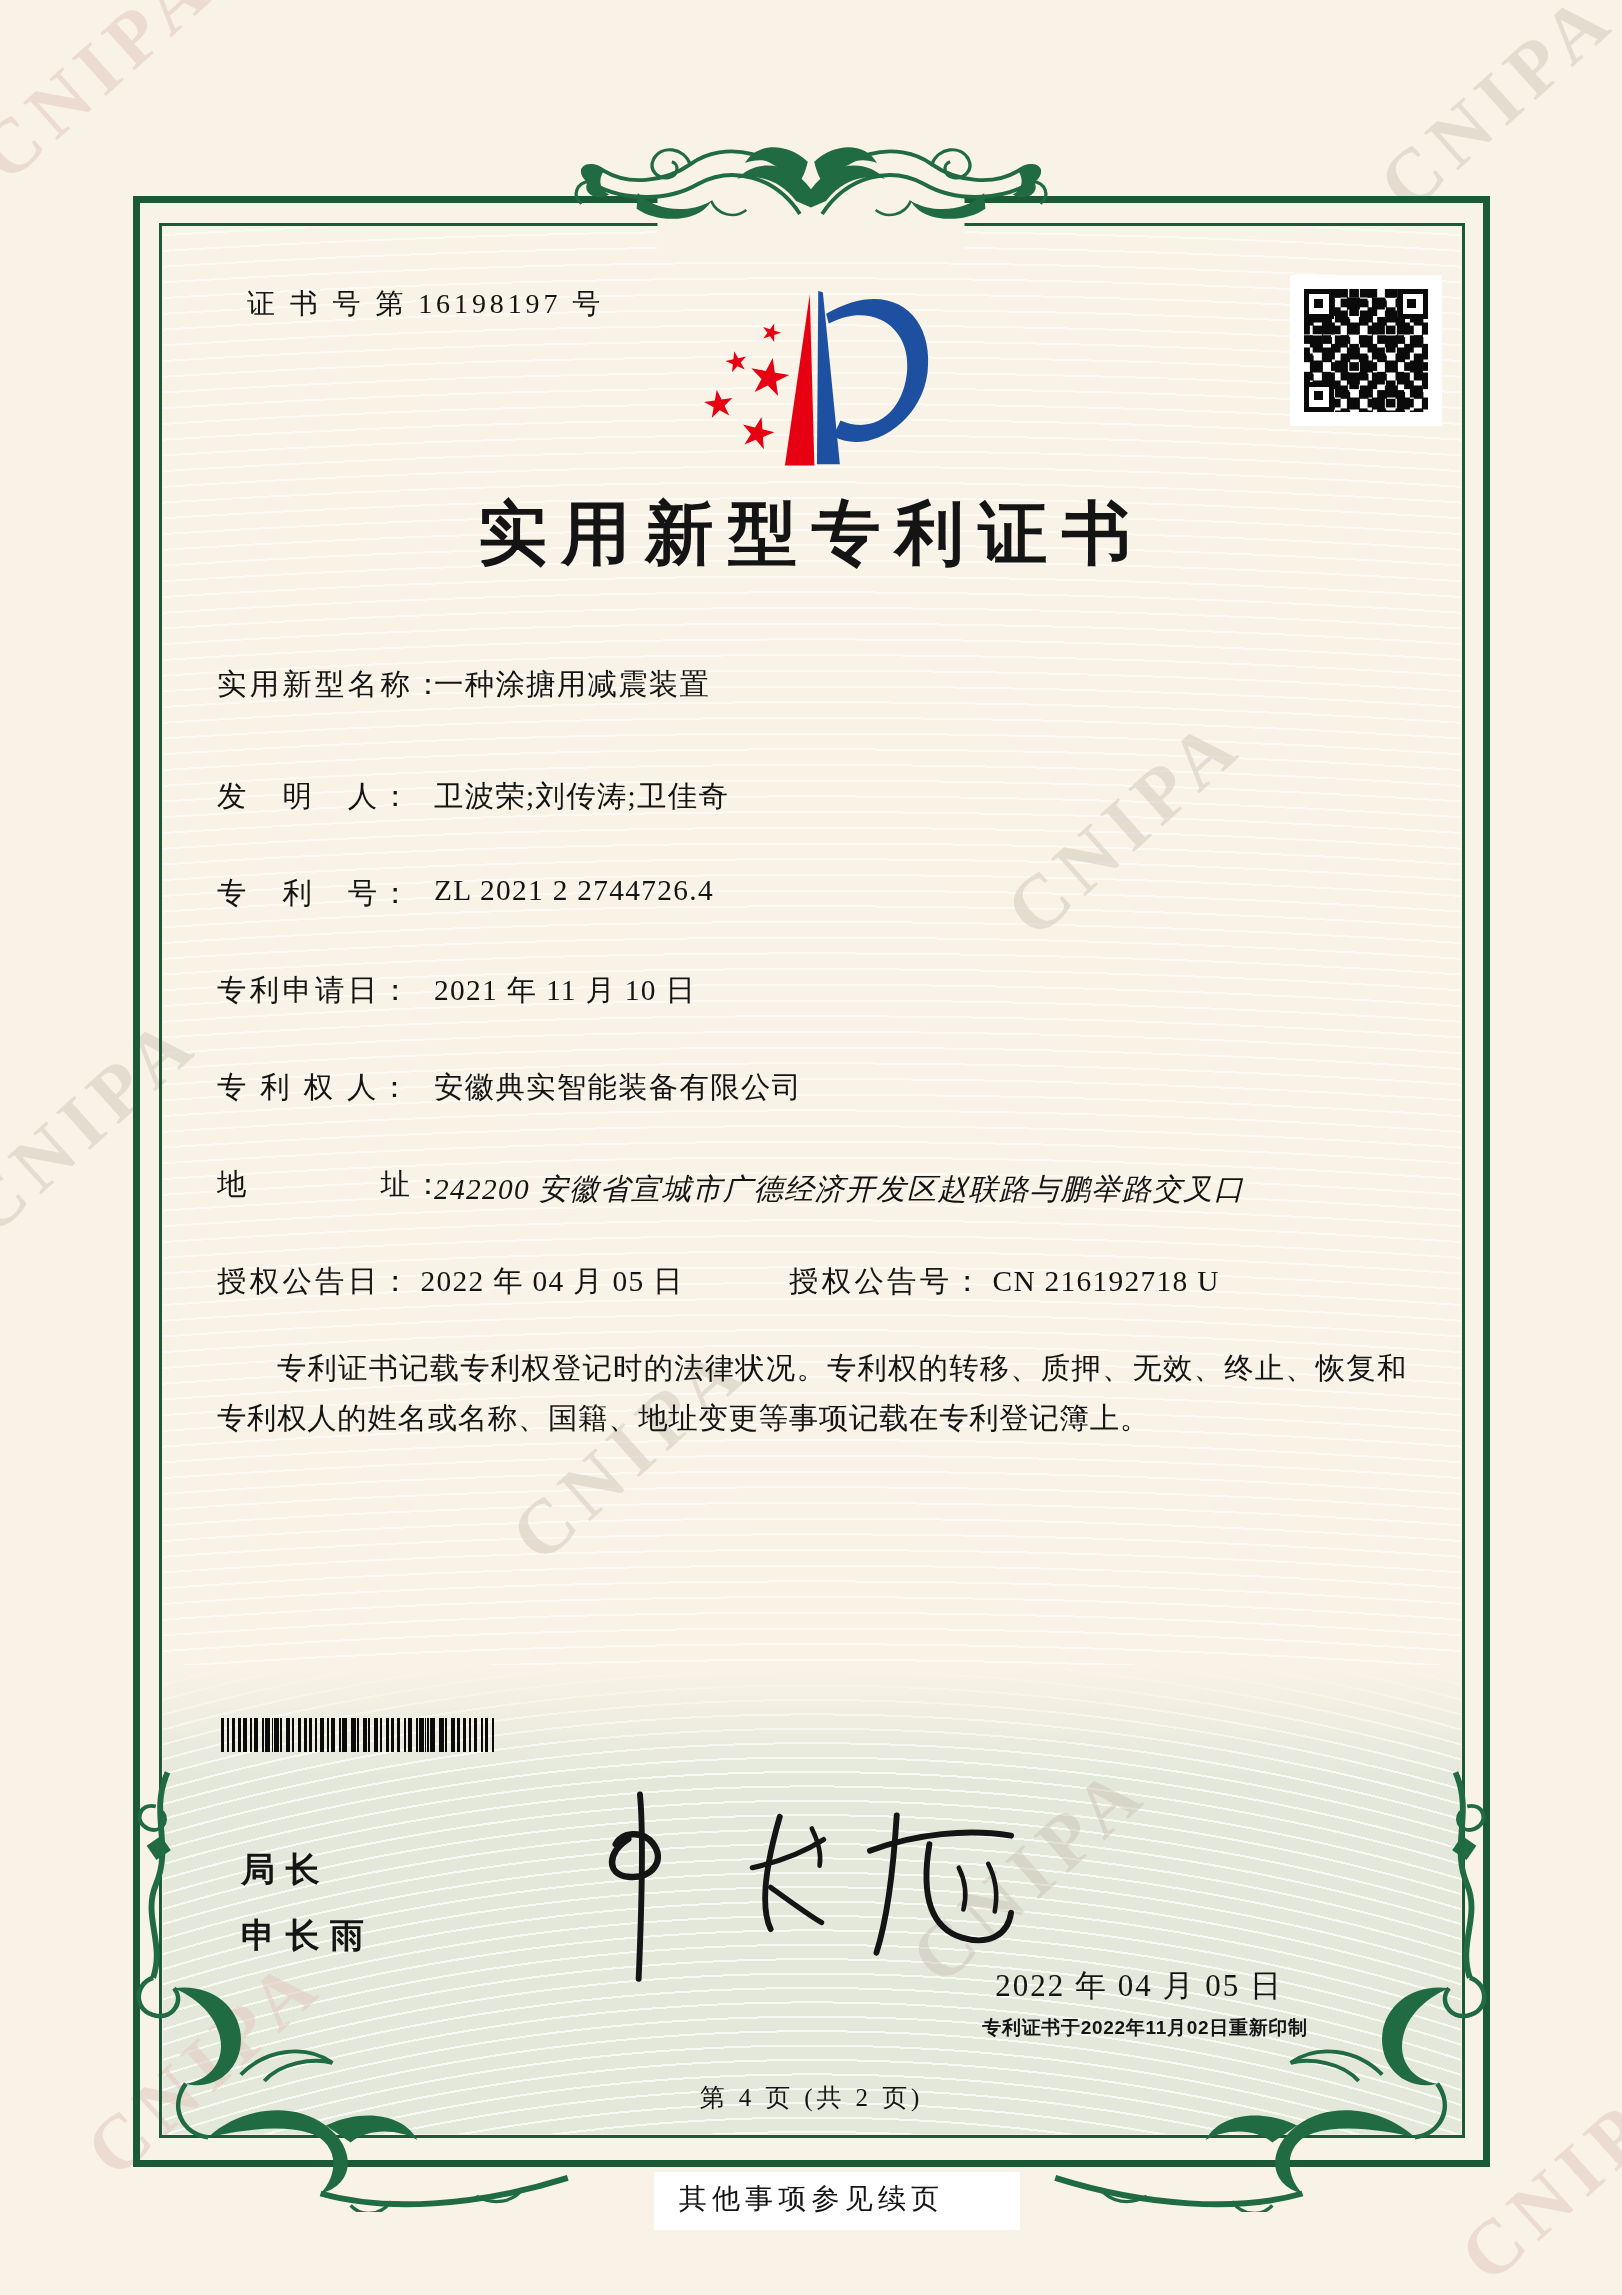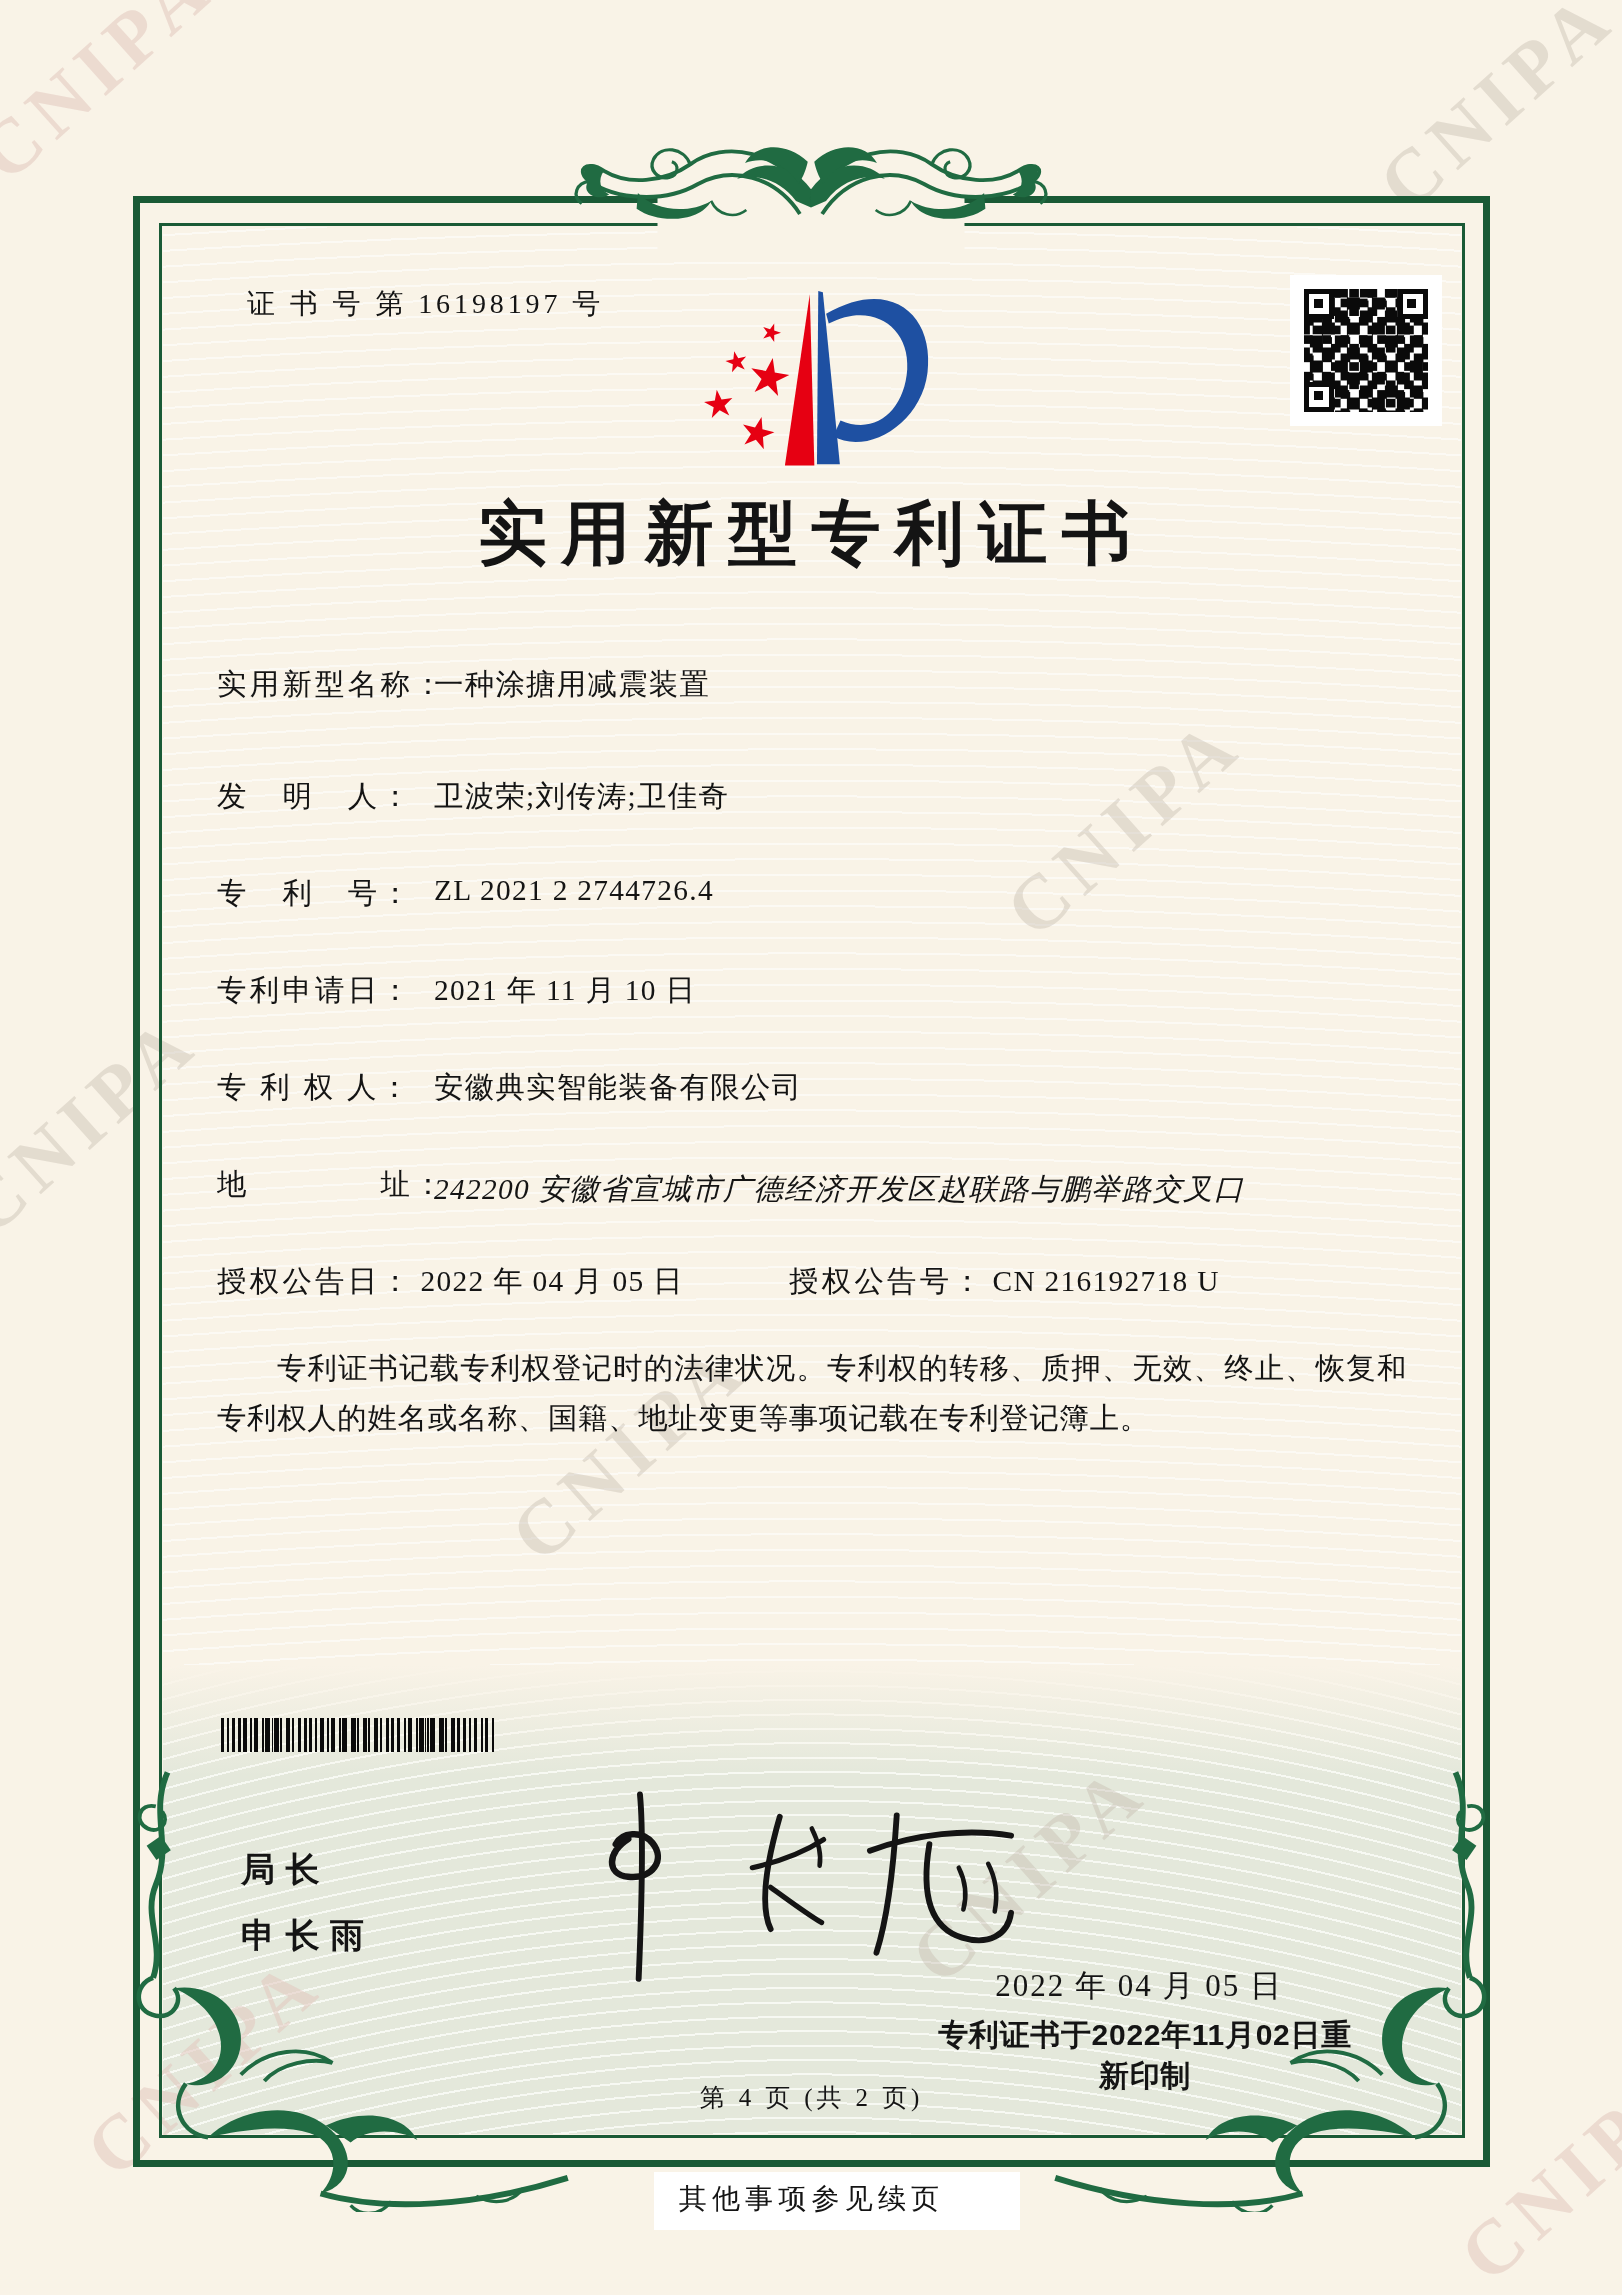"专利证书于2022年11月02日重新印制" .reprint { font-size: 30px -> 19px }
